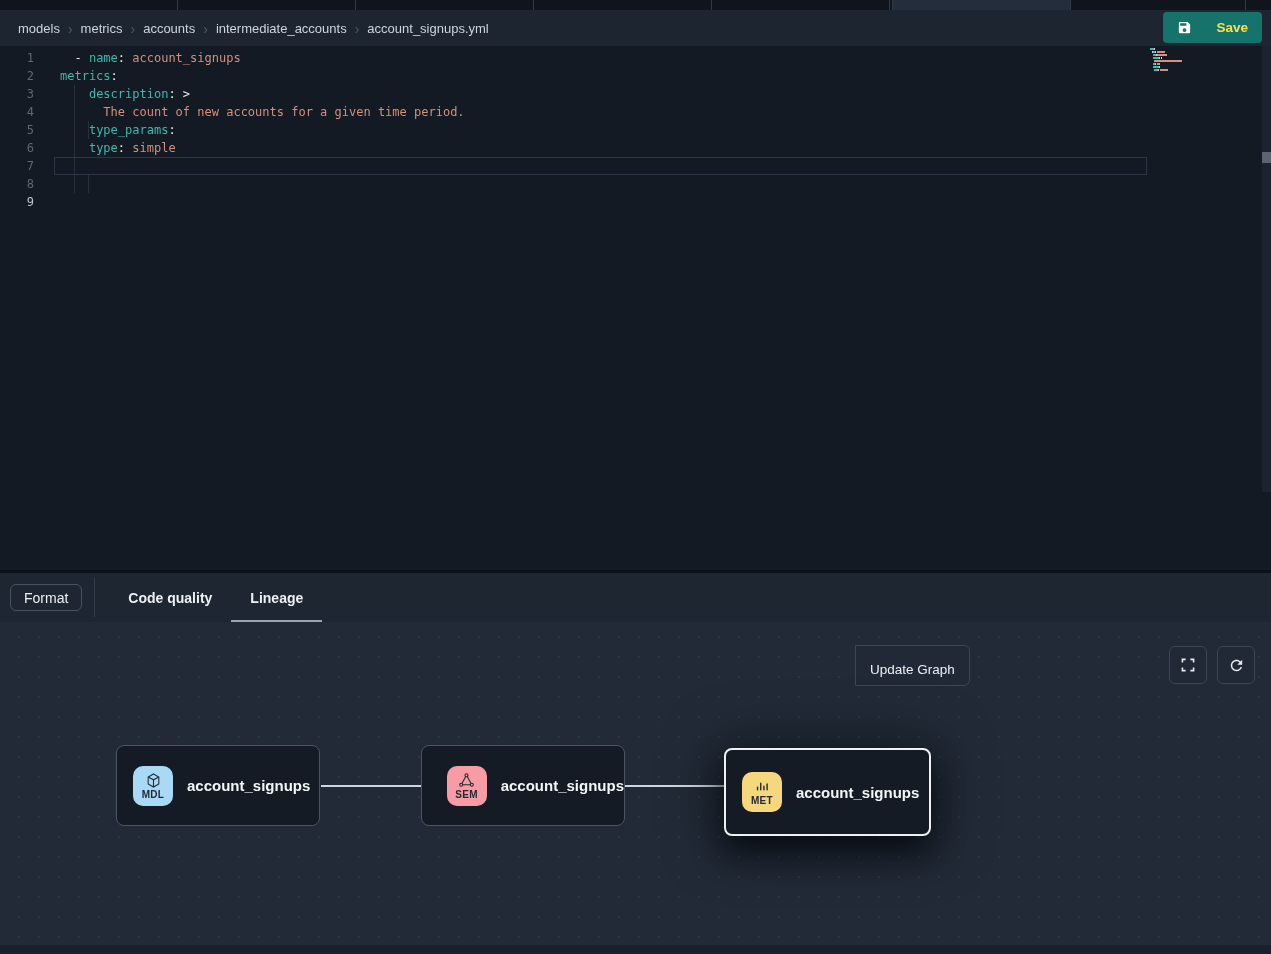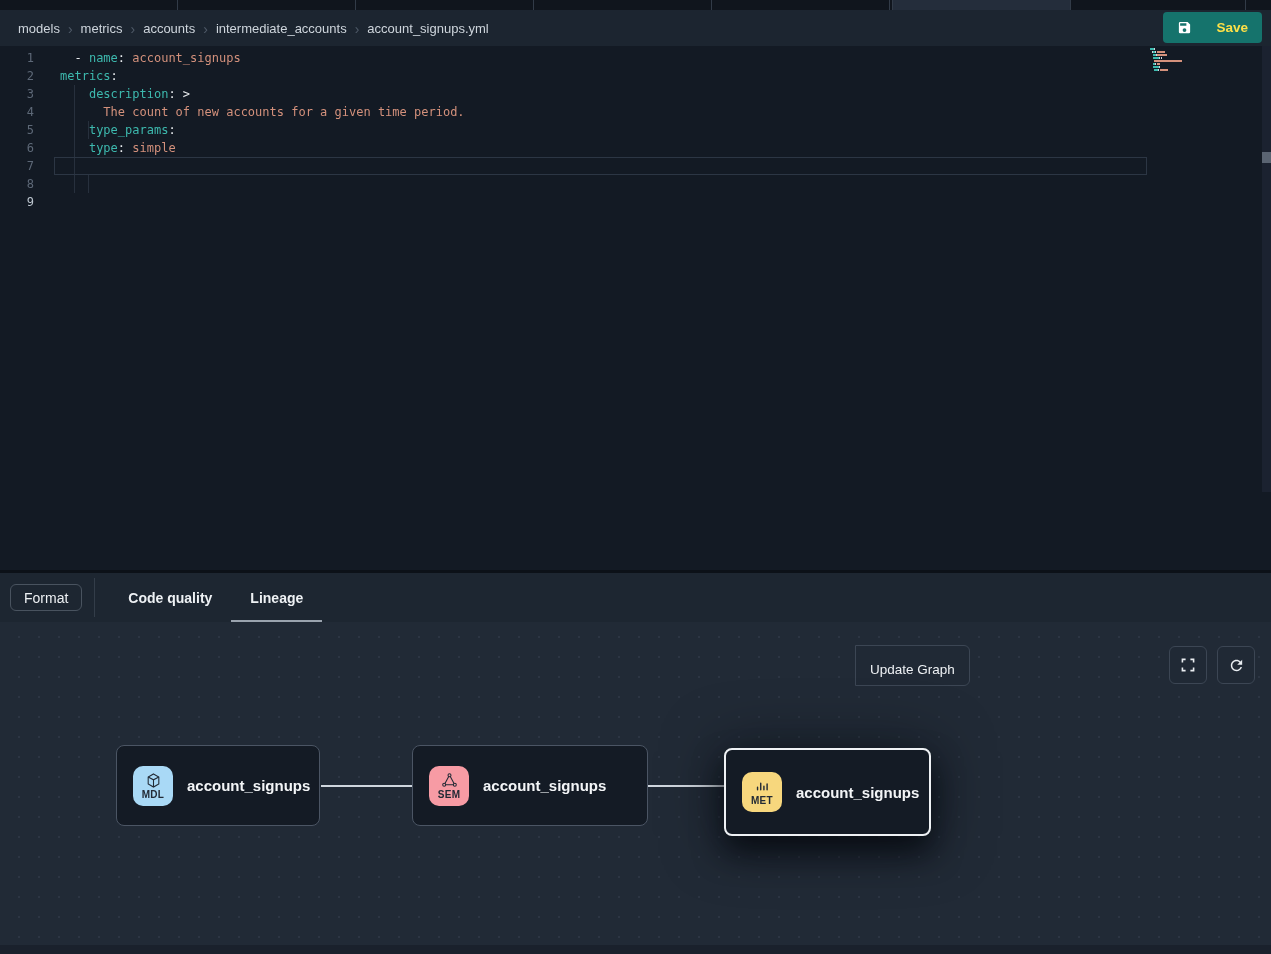"SEM" .node-2 { justify-content: none -> flex-end; left: 412px -> 421px; width: 236px -> 204px }
